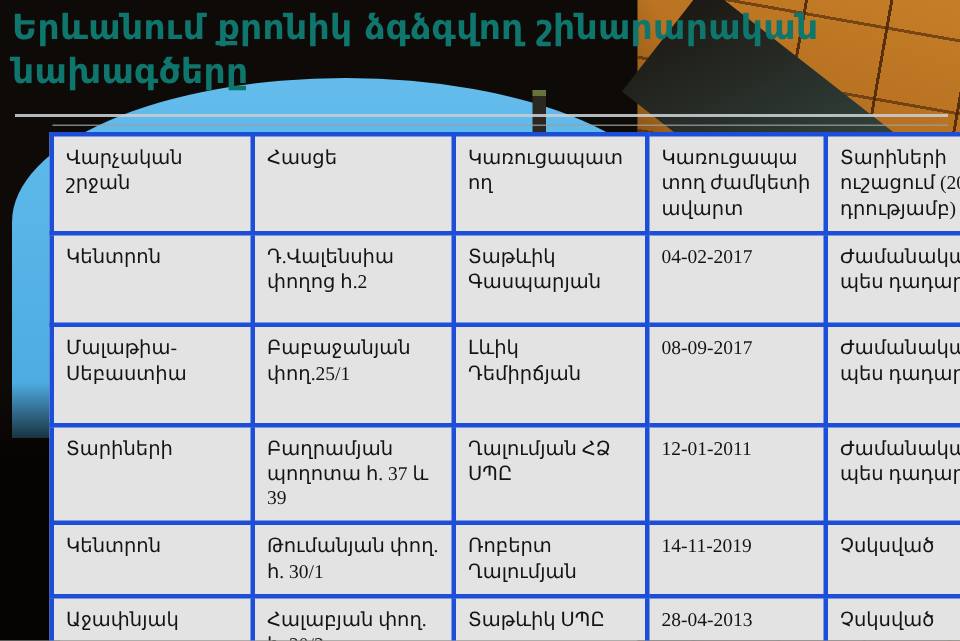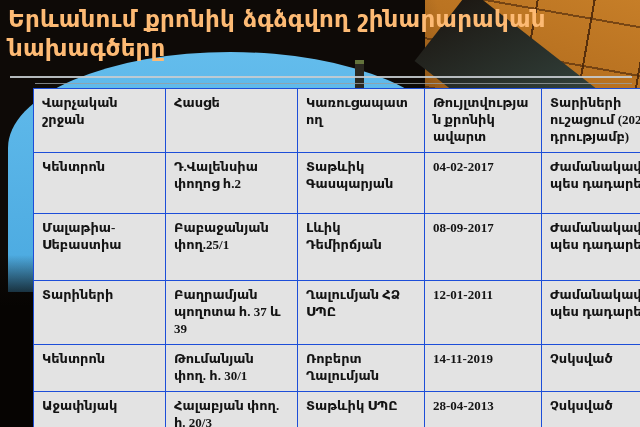"Երևանում քրոնիկ ձգձգվող շինարարական" .slide-title { color: #fdba74 -> #0f766e }
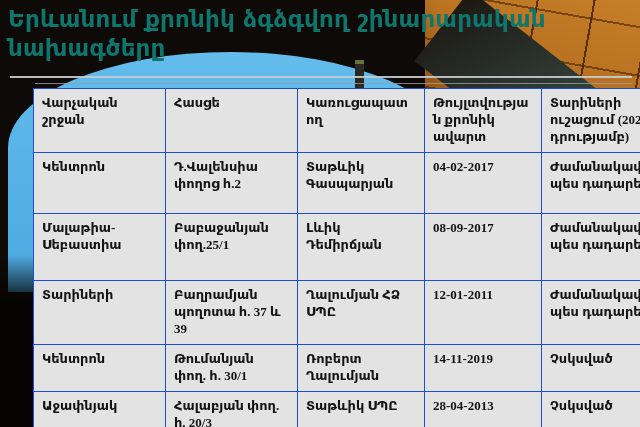"Վարչական շրջան" table.projects th,table.projects td { border: 1px solid #1d4ed8 -> 3px solid #1d4ed8; font-weight: 700 -> 400 }
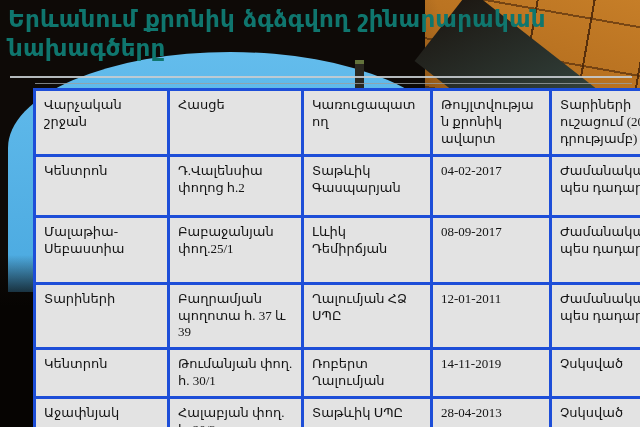"Թույլտվության քրոնիկ ավարտ" th.c3 { text: Թույլտվության քրոնիկ -> Կառուցապատող ժամկետի }
